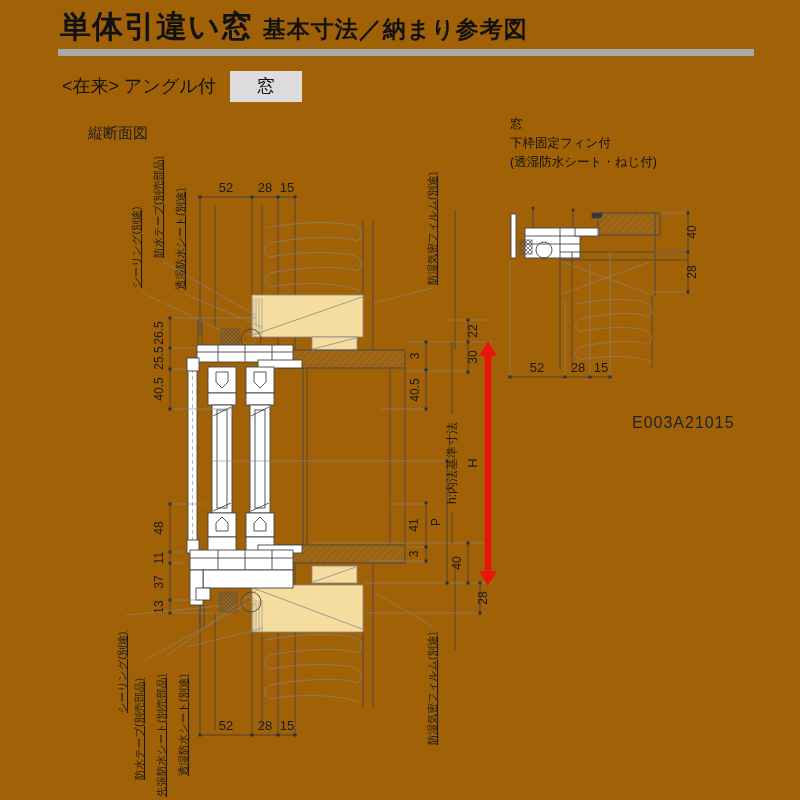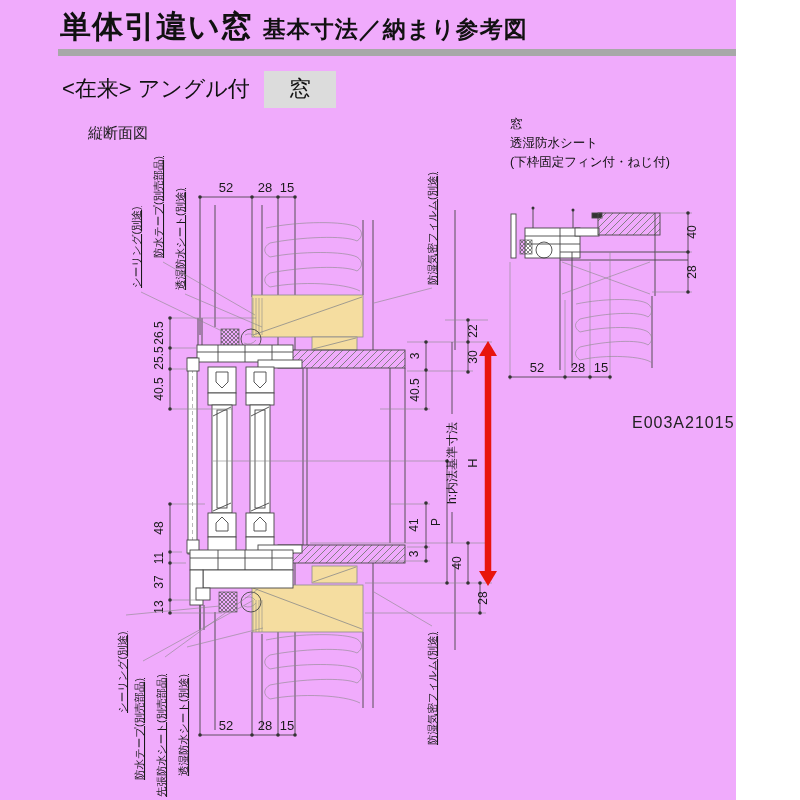"単体引違い窓 基本寸法／納まり参考図" .page { background: #f0abfc -> #a16207; width: 736px -> 800px }
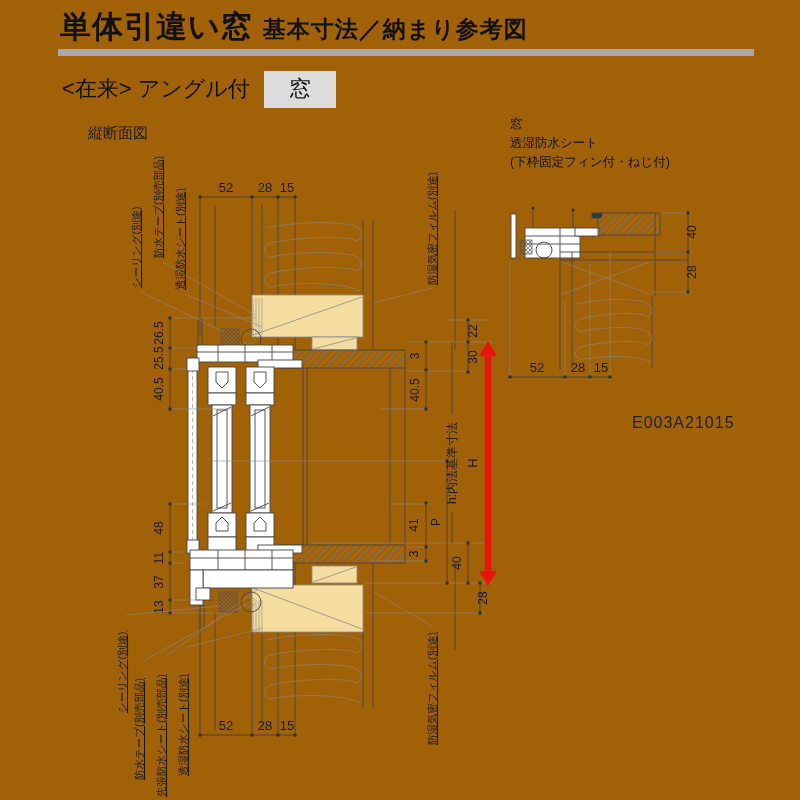"<在来> アングル付 窓" .variant { font-size: 22px -> 18px }
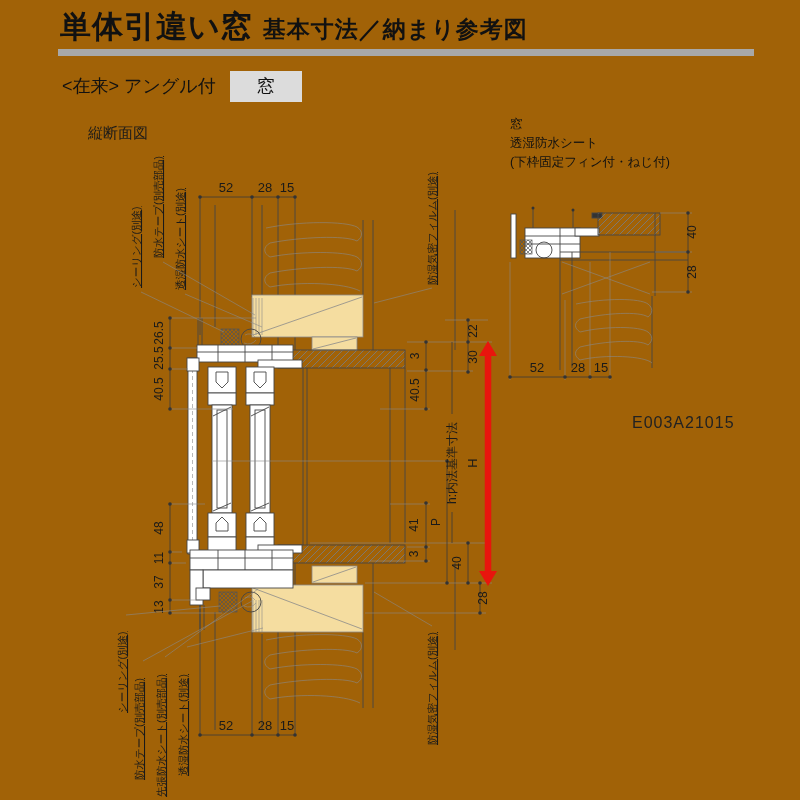"透湿防水シート" div { text: 透湿防水シート -> 下枠固定フィン付 }
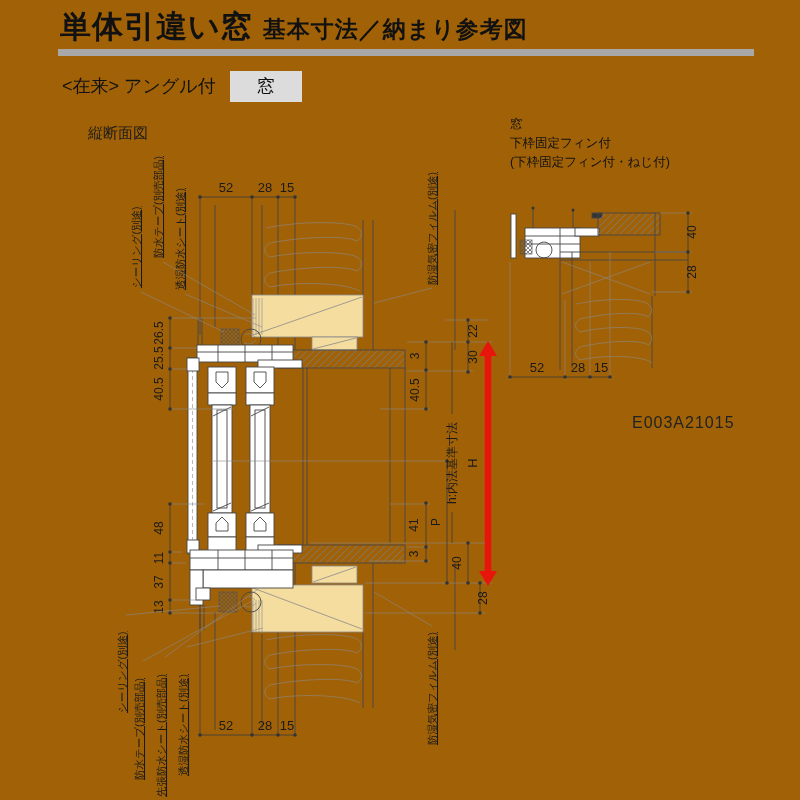"(下枠固定フィン付・ねじ付)" div { text: 下枠固定フィン付 -> 透湿防水シート }
